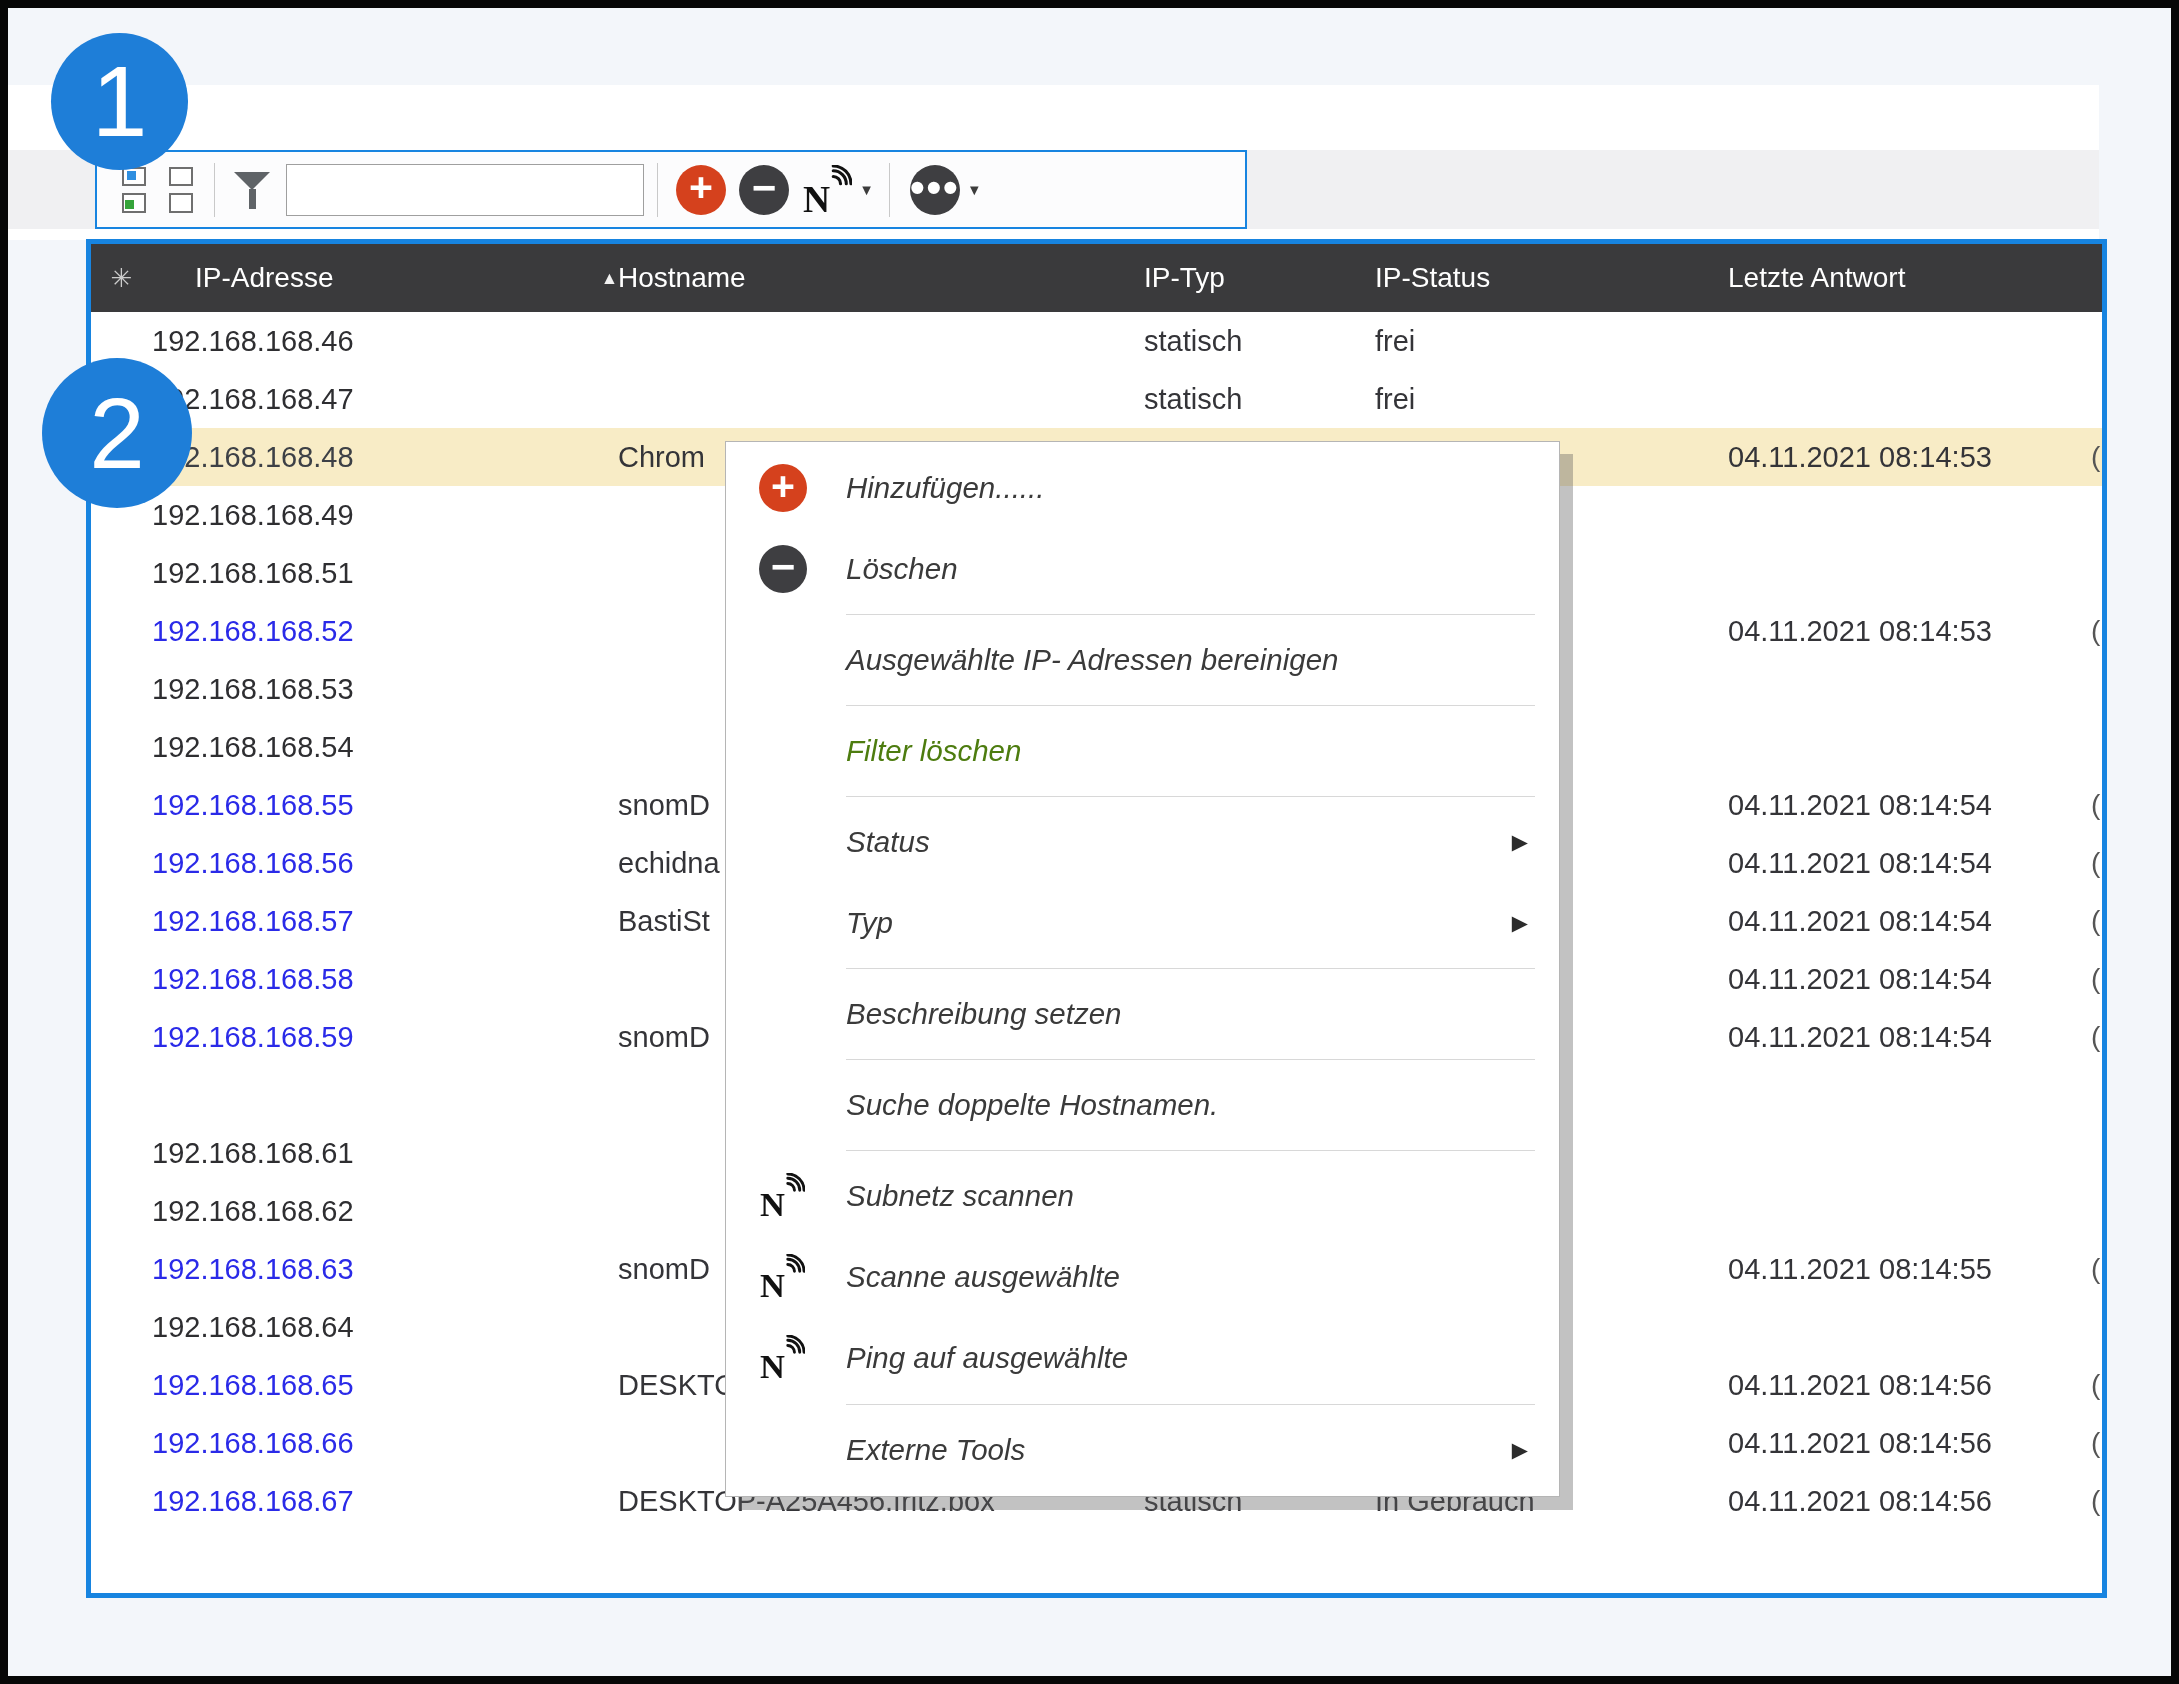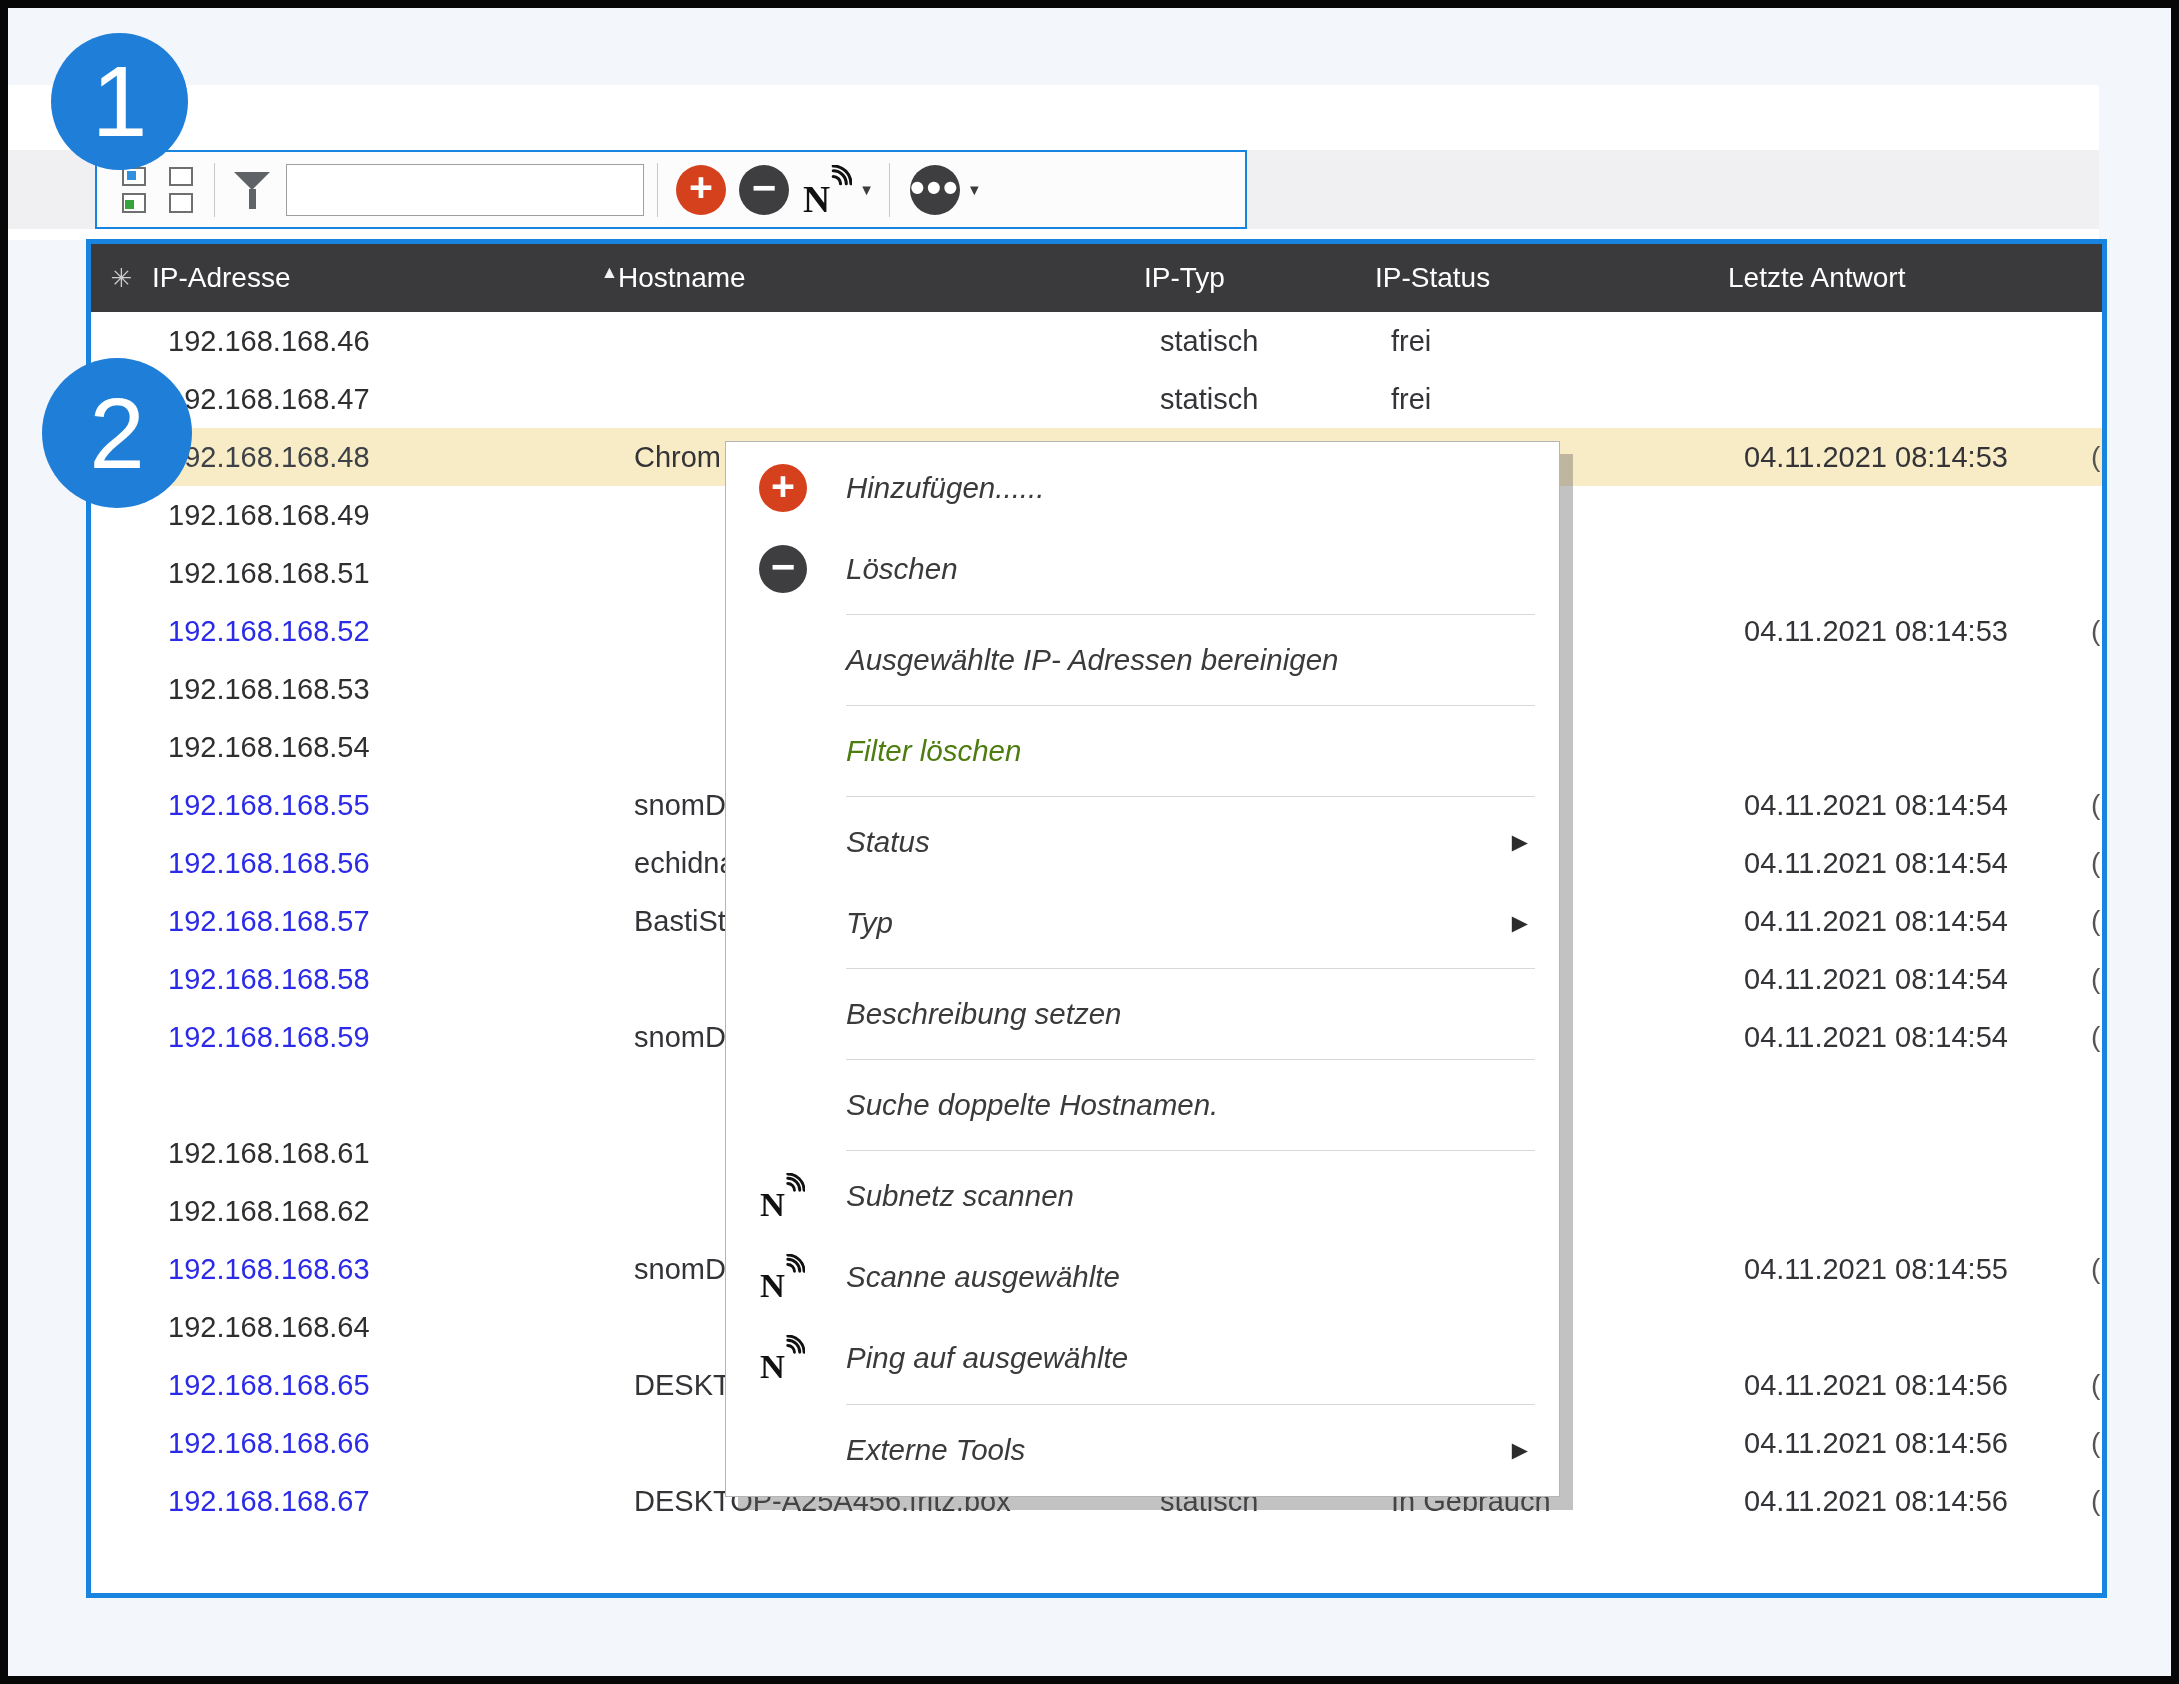"IP-Adresse" .th-ip { align-items: flex-start -> center; margin-left: none -> 43px }
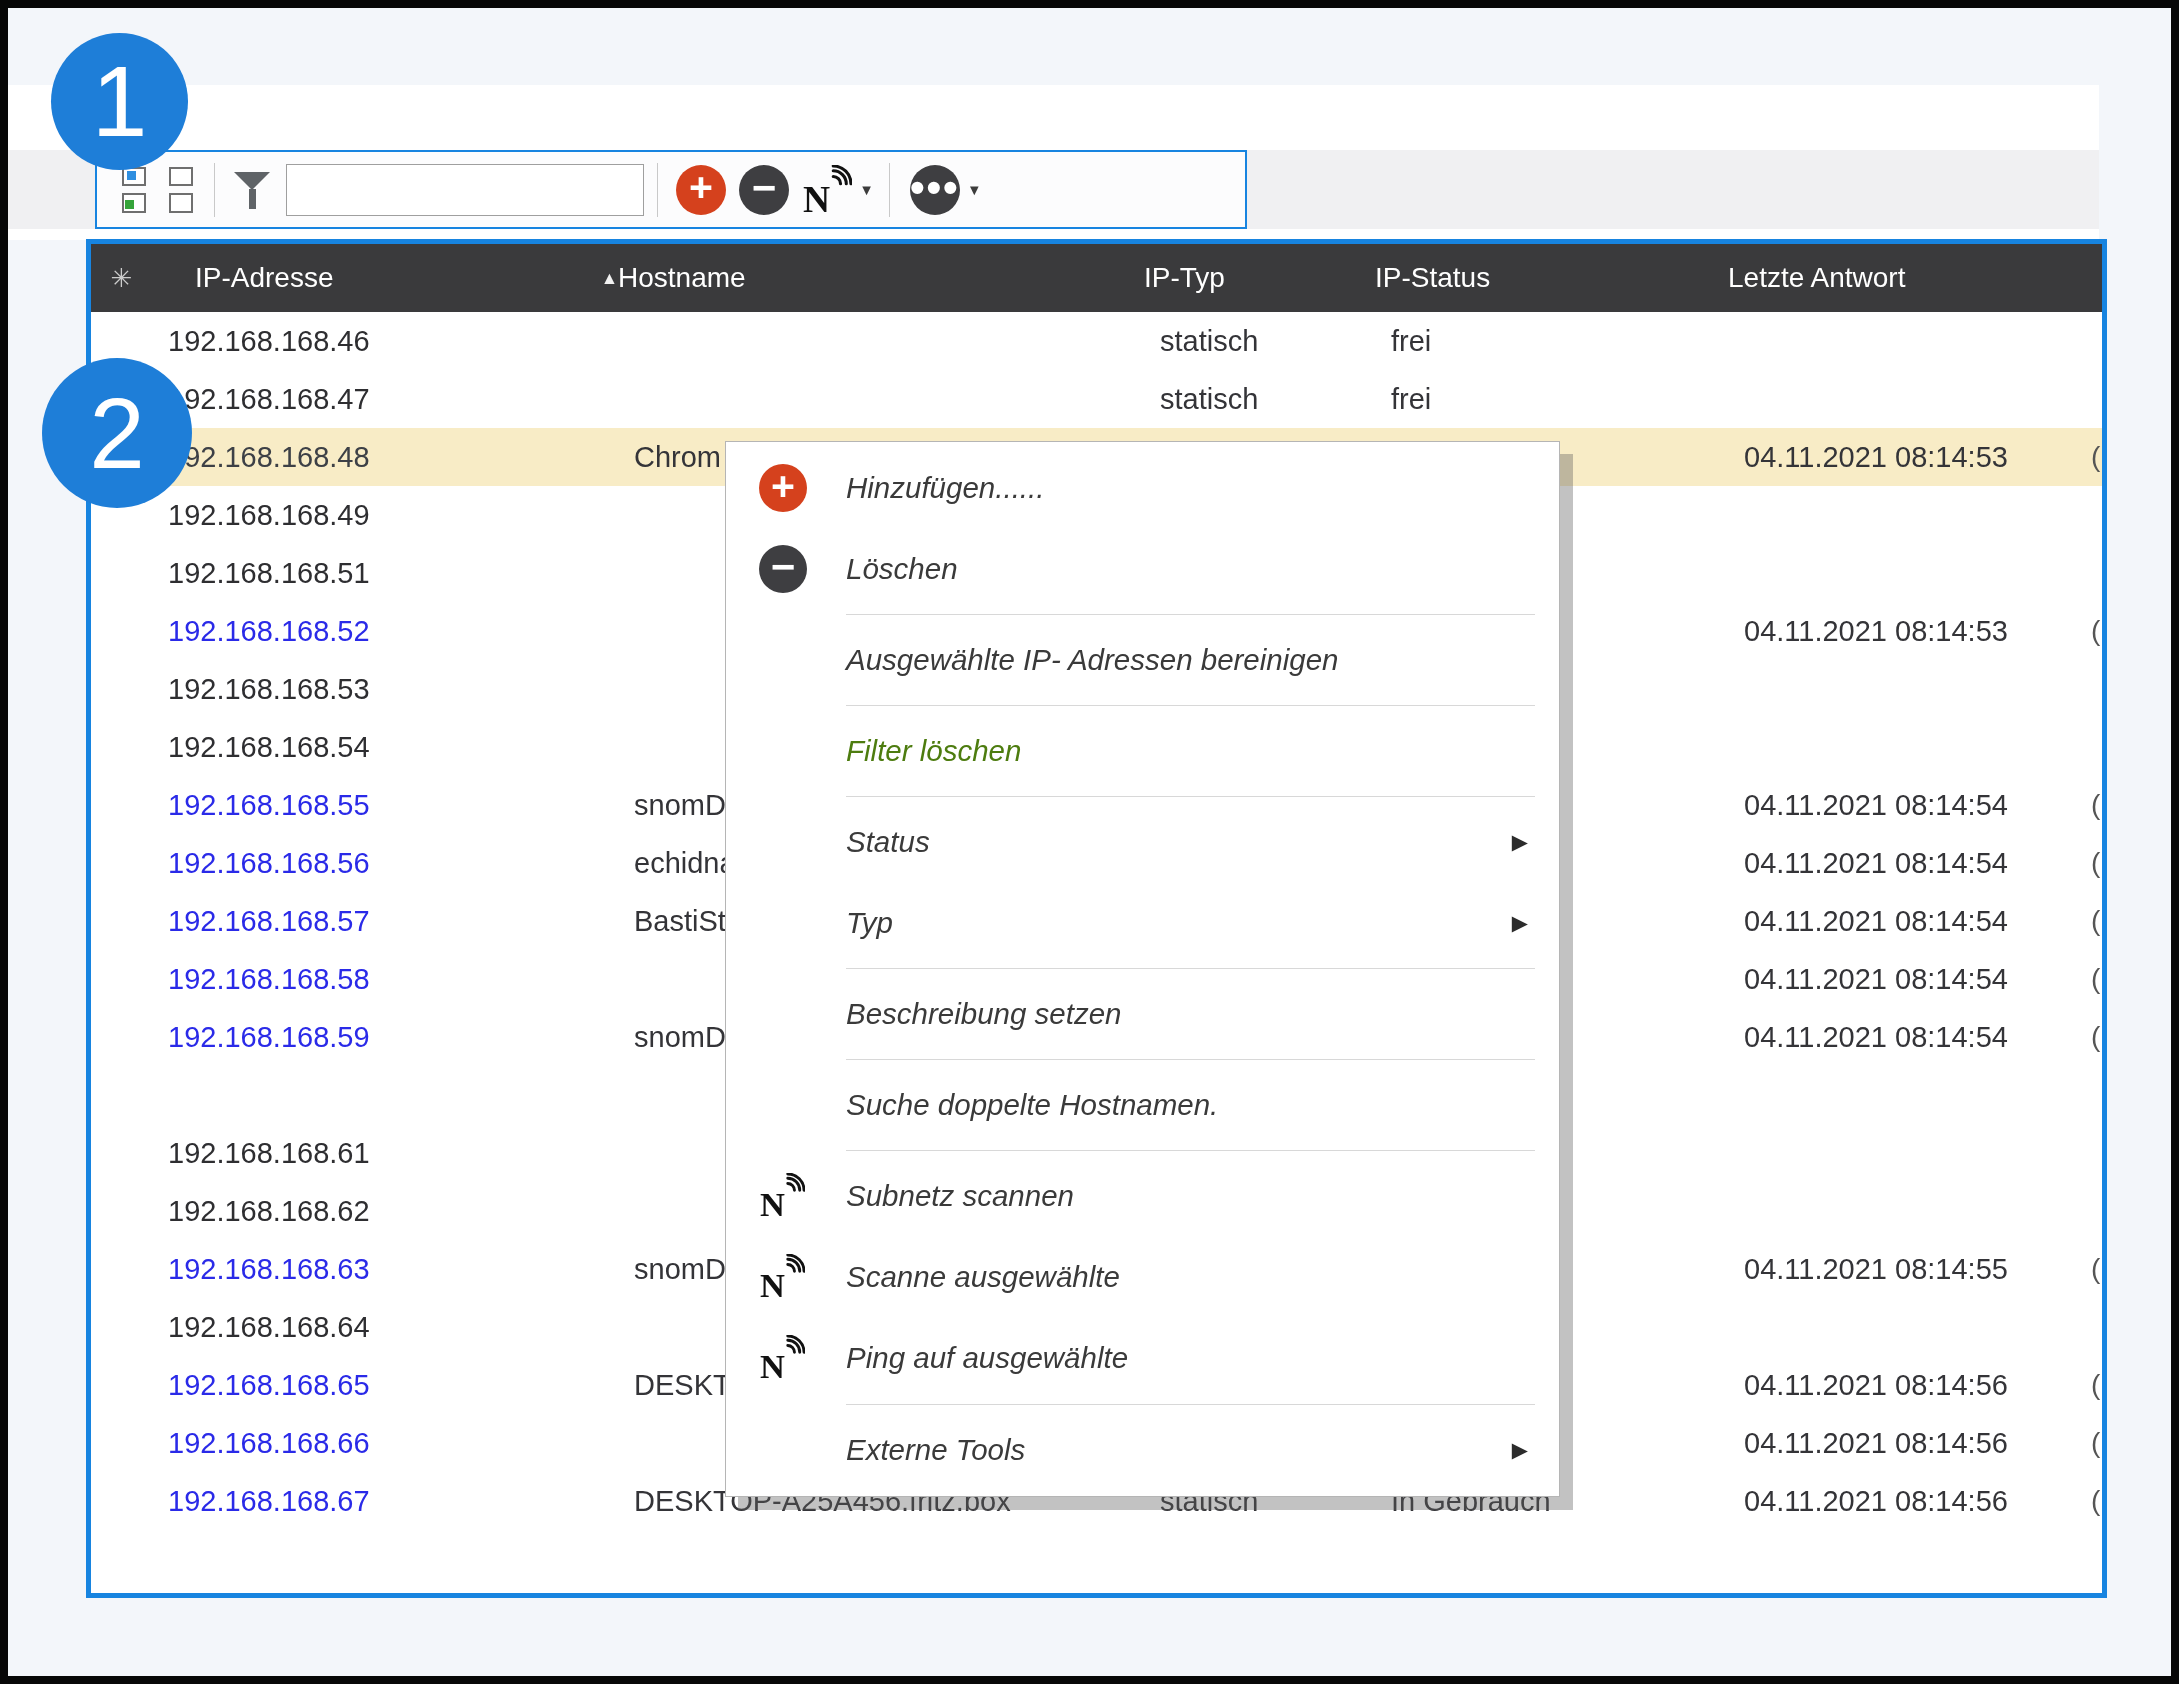"192.168.168.46" .trow { padding-left: 16px -> none }
